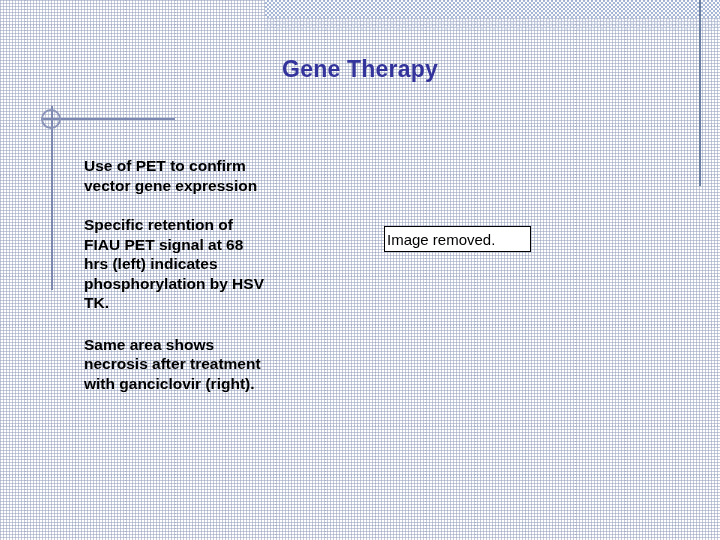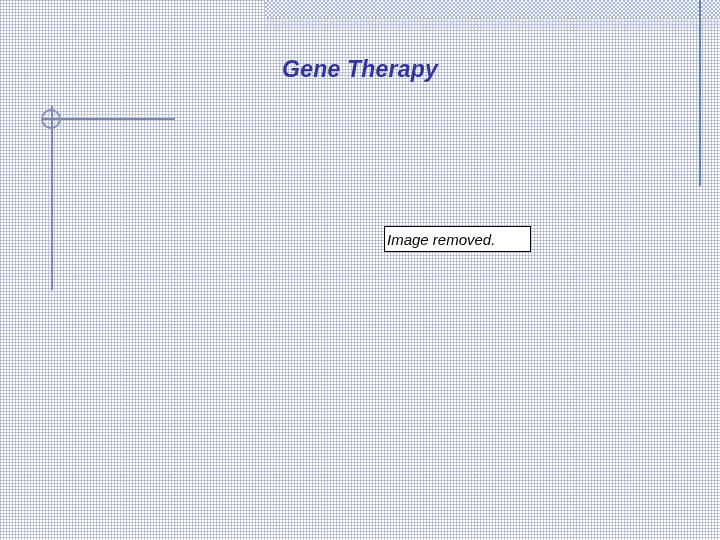"Gene Therapy" #slide { font-style: italic -> none }
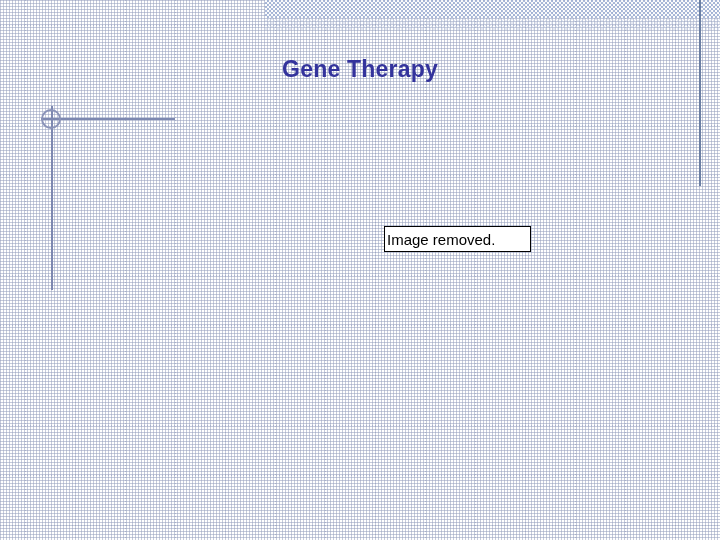"Use of PET to confirm" div.body-col { html: none -> <div> <p>Use of PET to confirm vector gene expression</p> <p>Specific retention of FIAU PET signal at 68 hrs (left) indicates phosphorylation by HSV TK.</p> <p>Same area shows necrosis after treatment with ganciclovir (right).</p> </div> }
